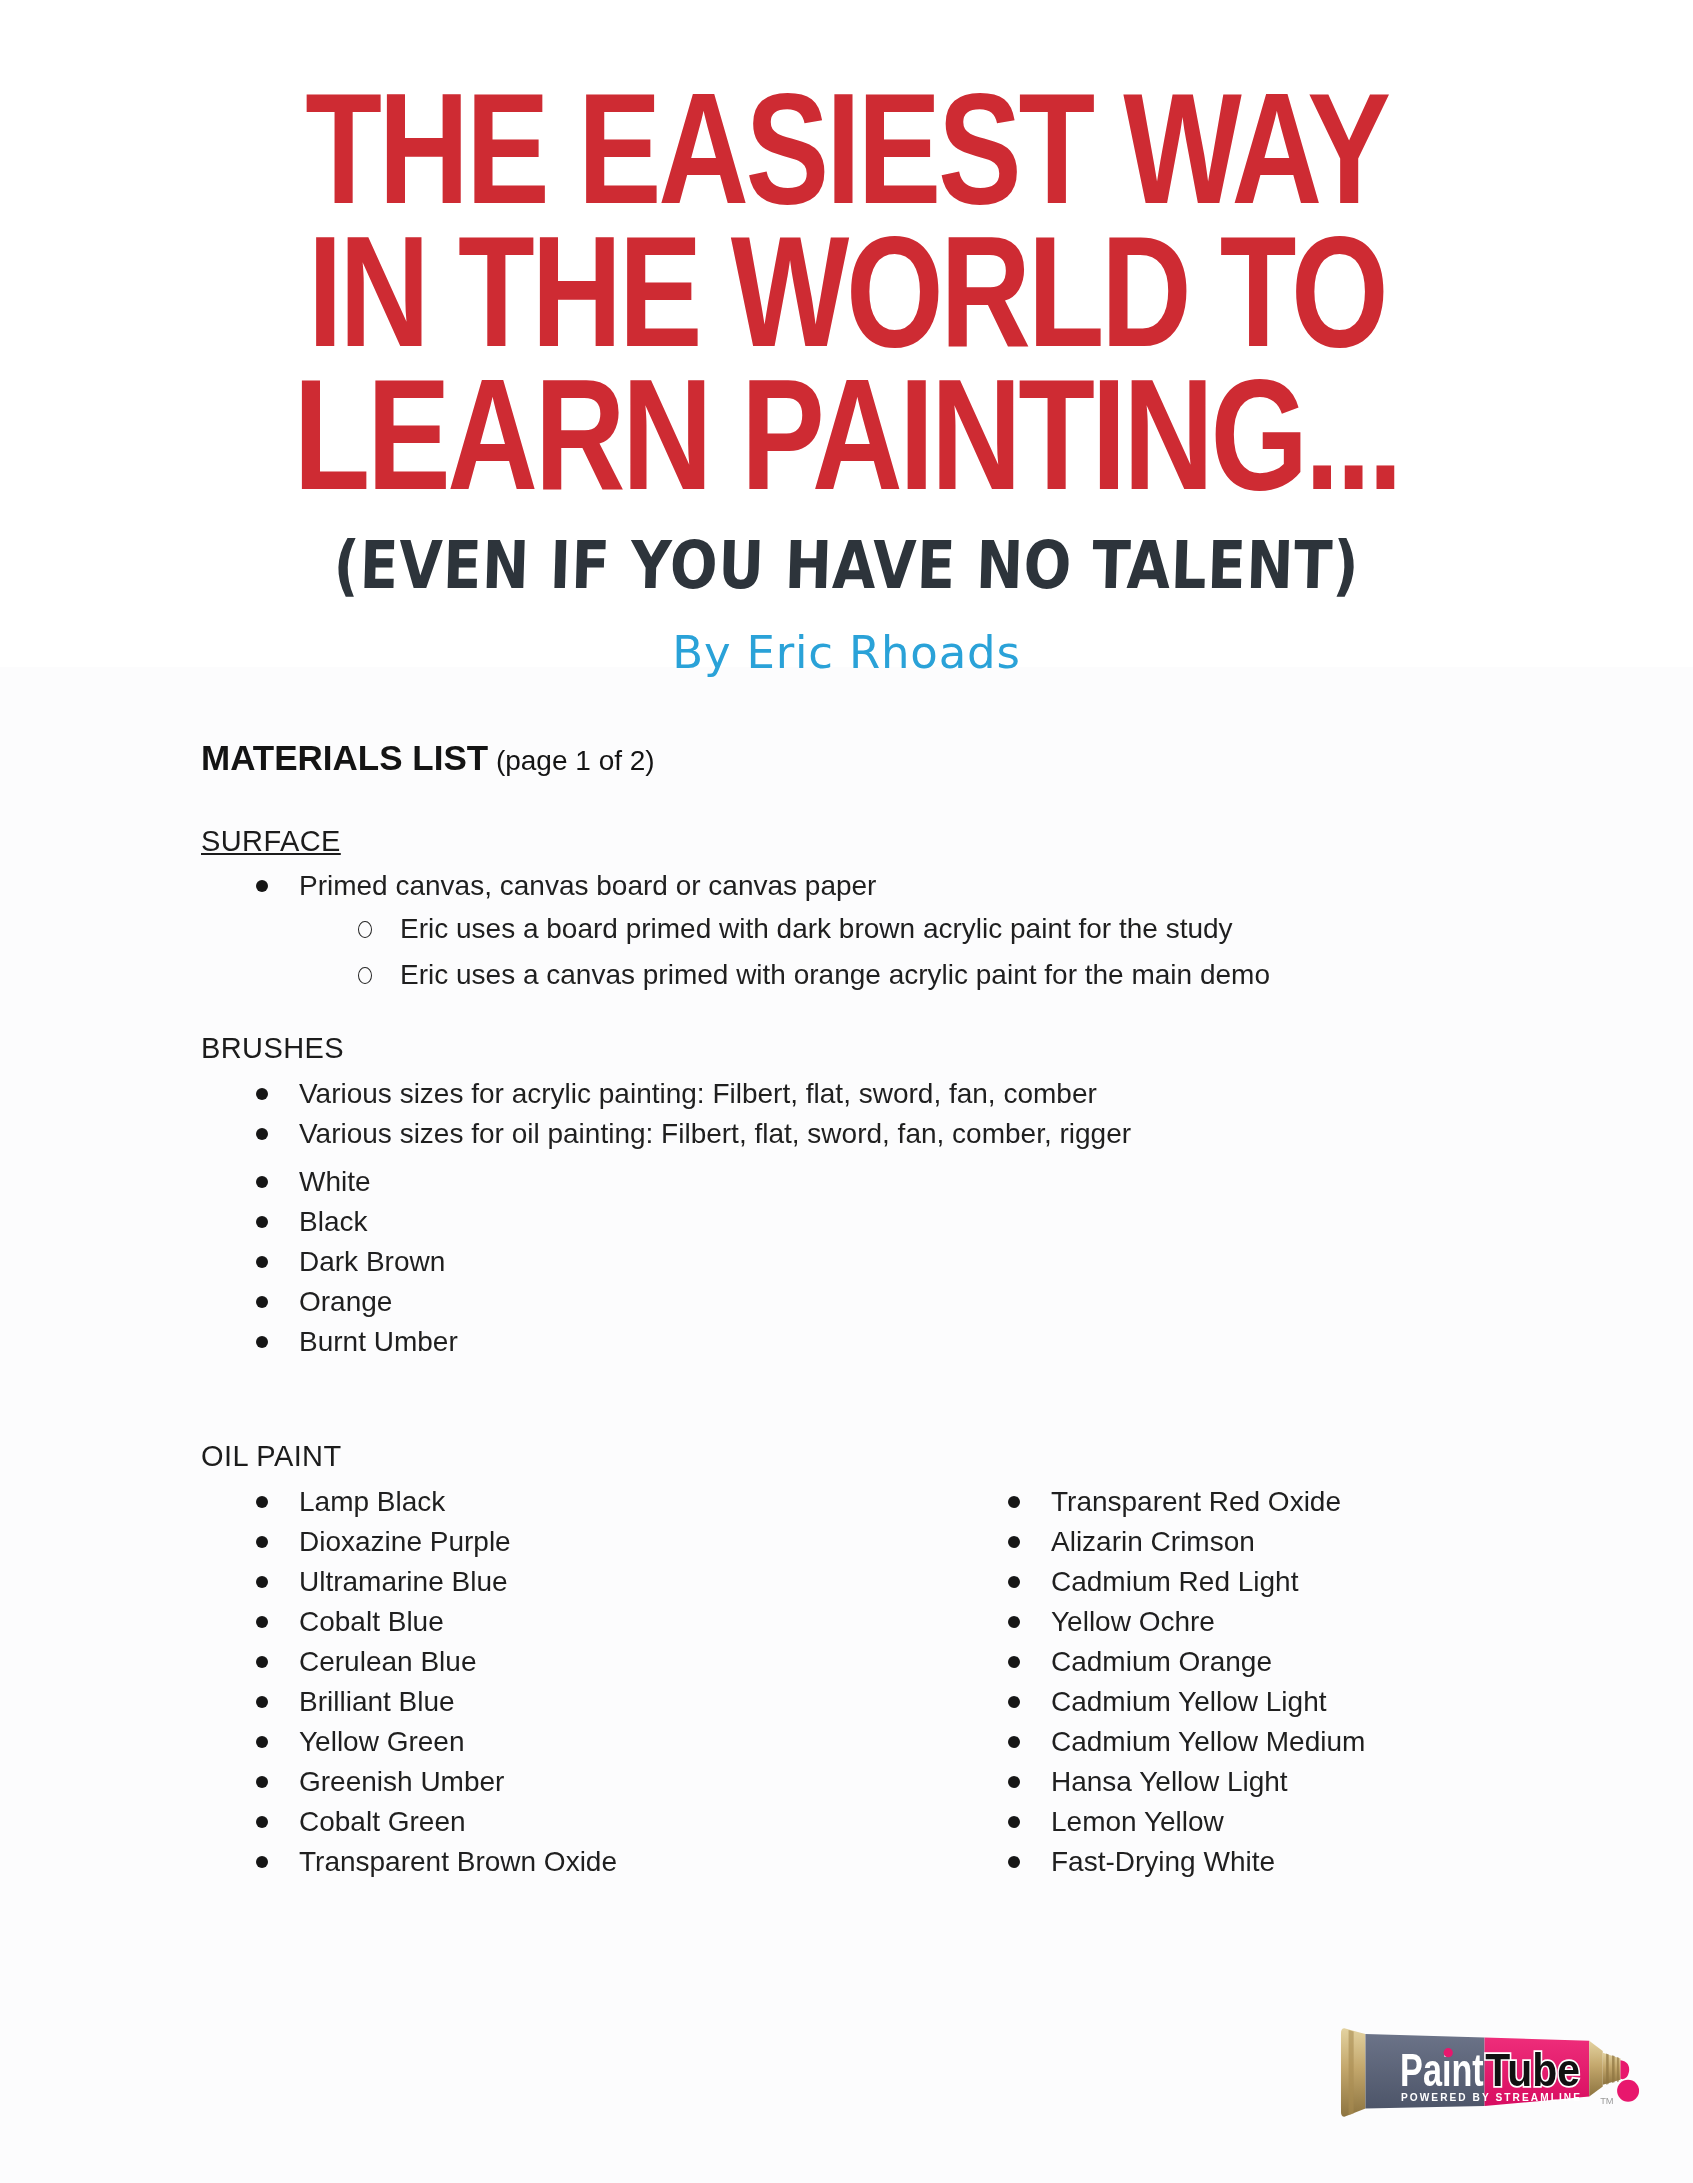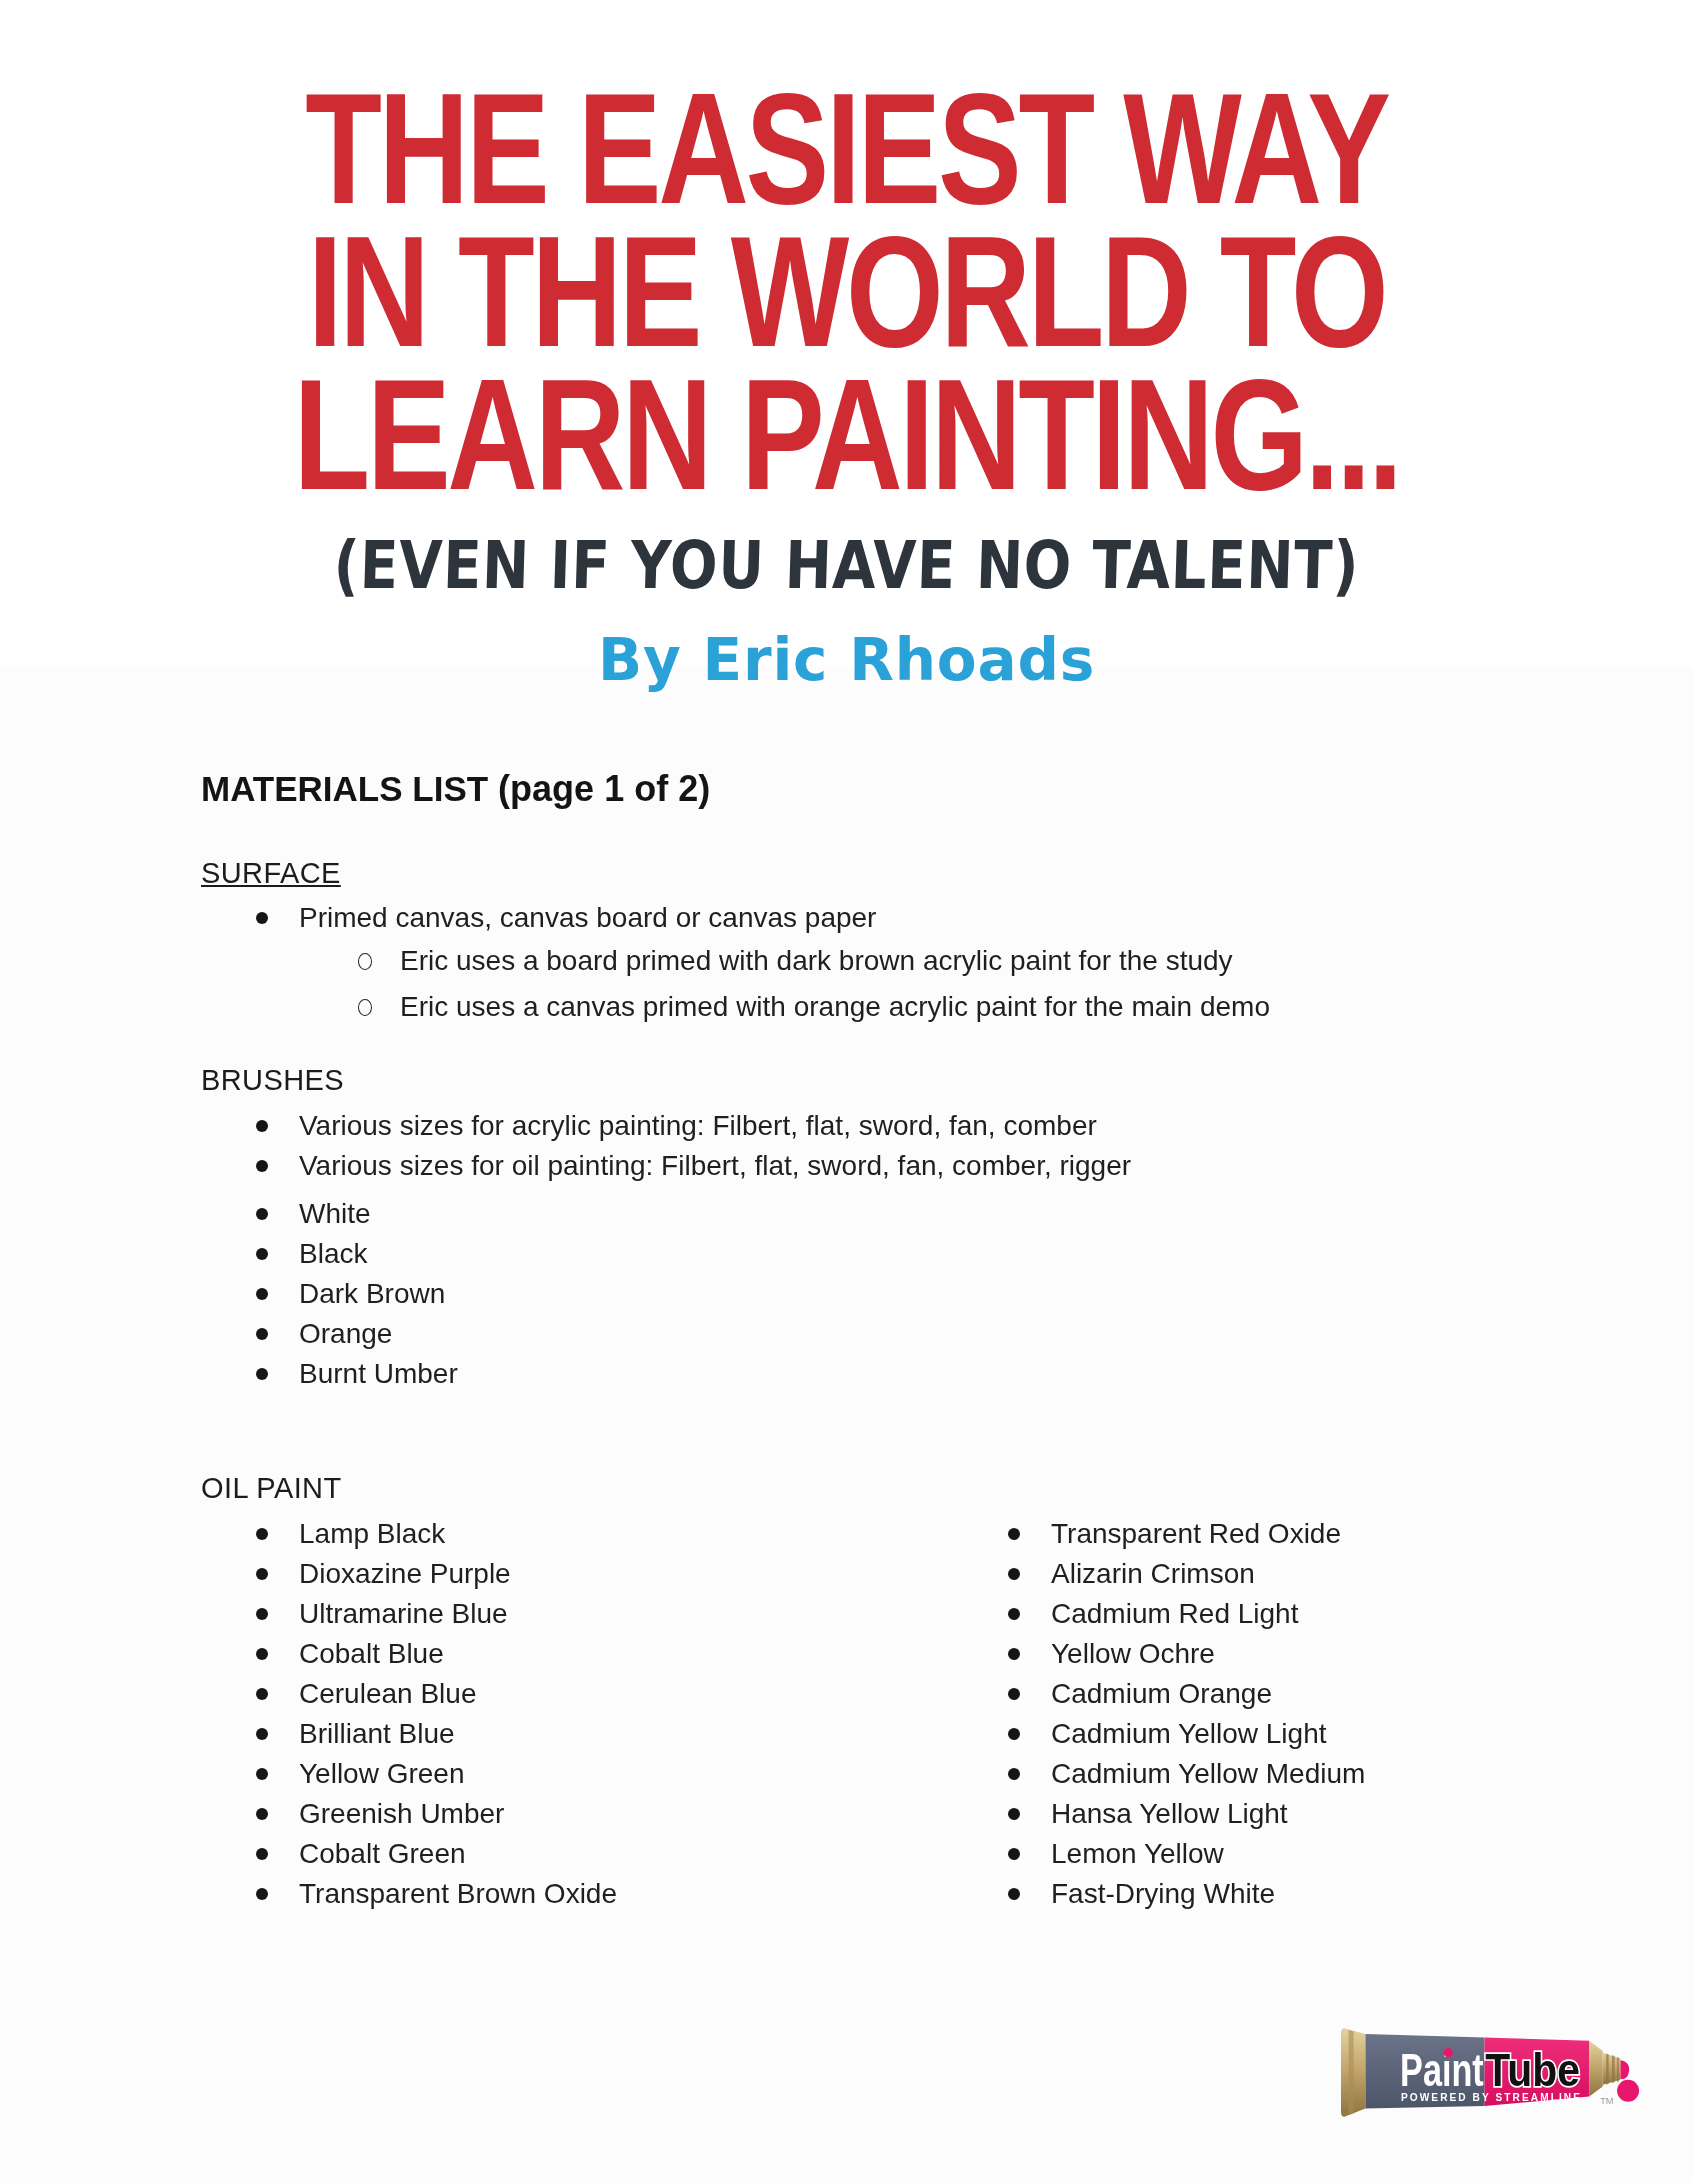"By Eric Rhoads" .byline { font-size: 58px -> 45px; font-weight: 700 -> 400; margin: 22px auto 15px -> 22px auto 0 }
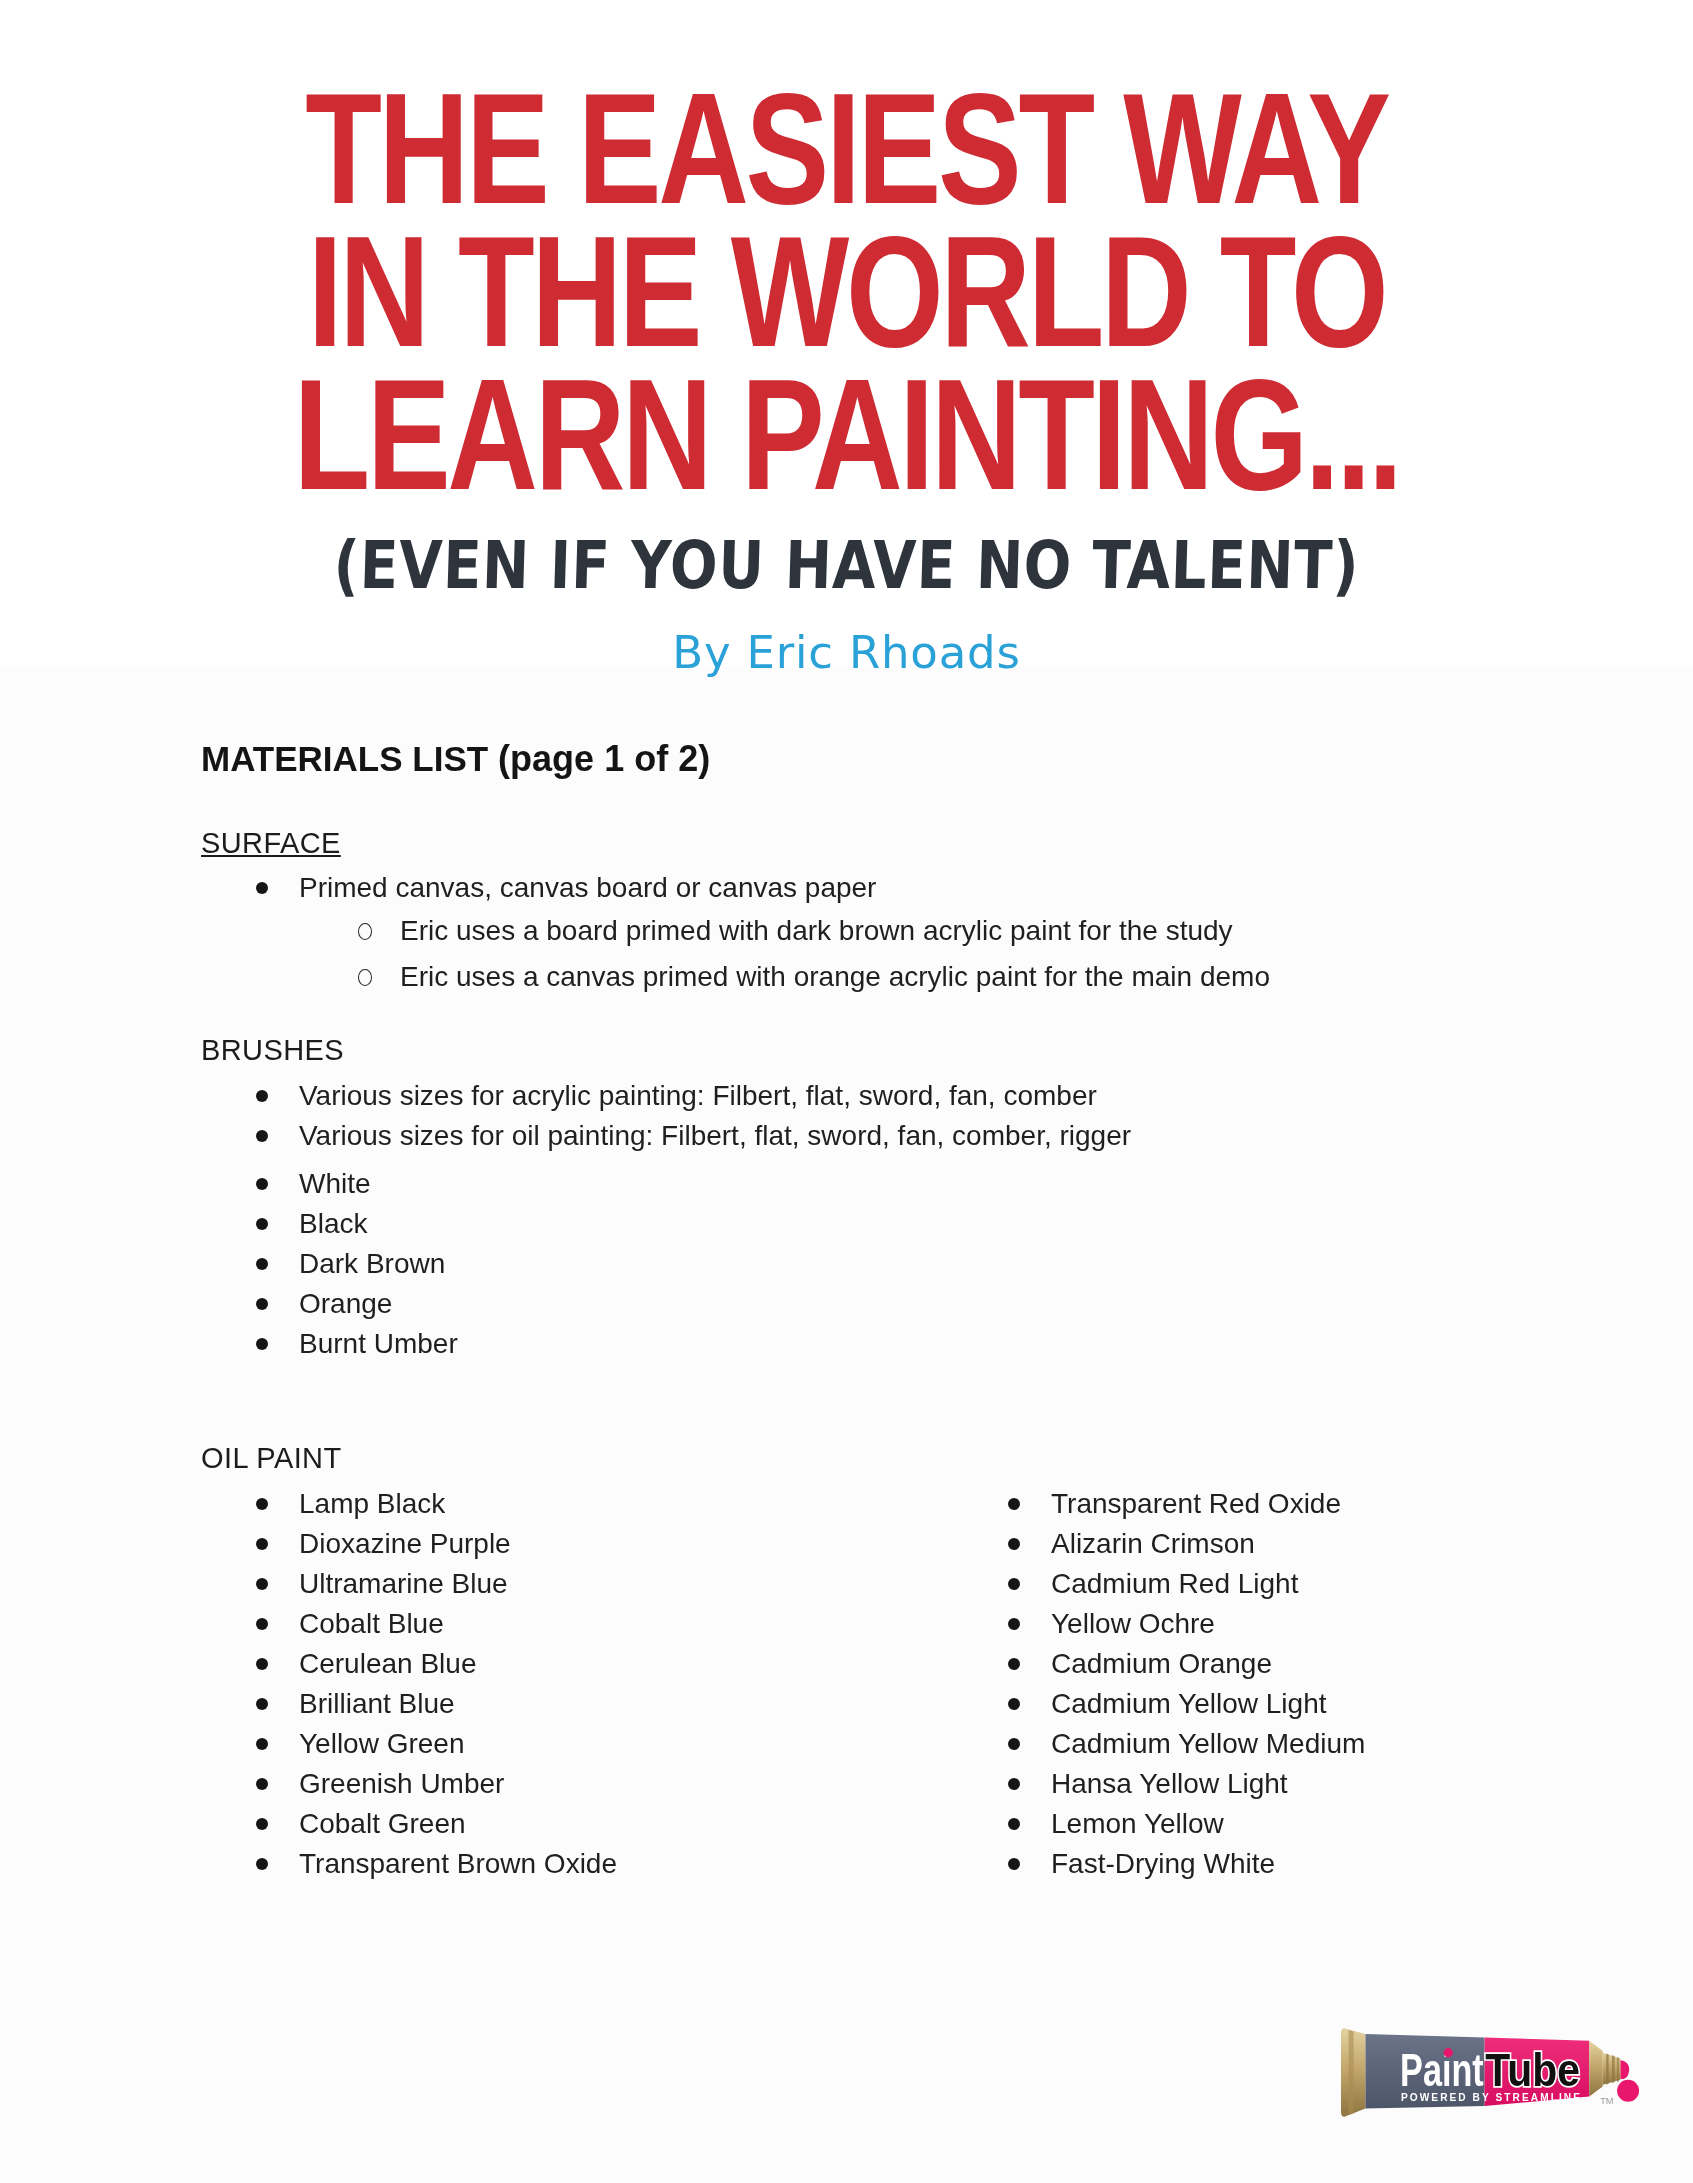"(page 1 of 2)" .doc-heading .page-info { font-size: 36px -> 28px; font-weight: 700 -> 400 }
